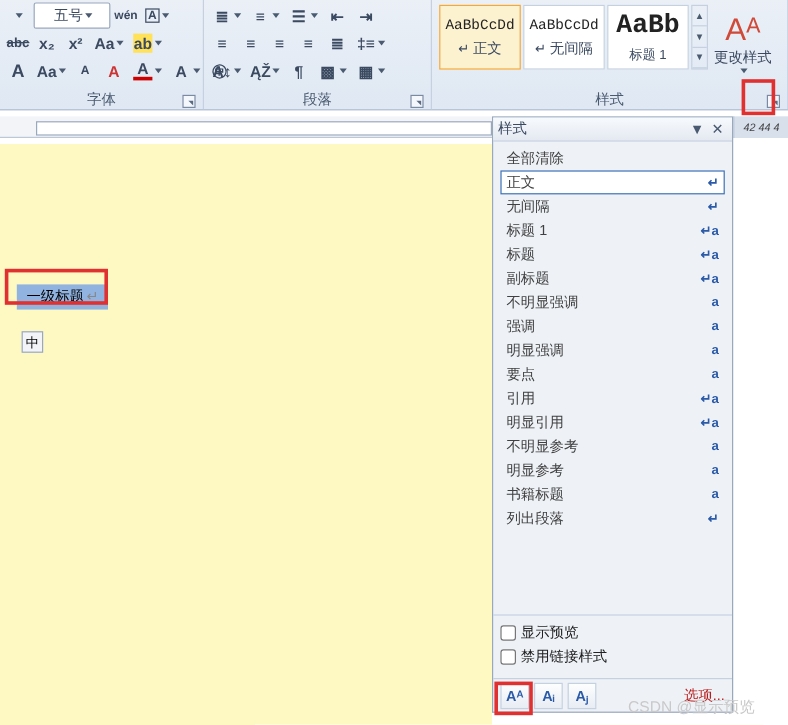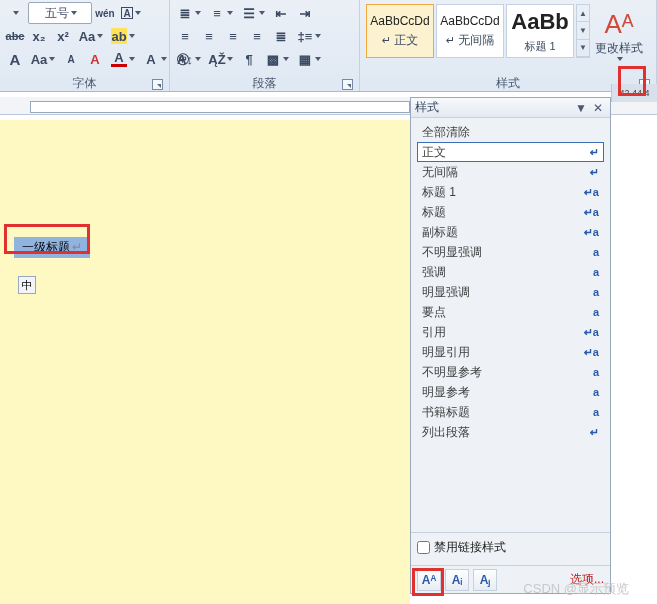"AaBbCcDd" .sg-prev { font-family: Liberation Sans, sans-serif -> Liberation Mono, monospace }
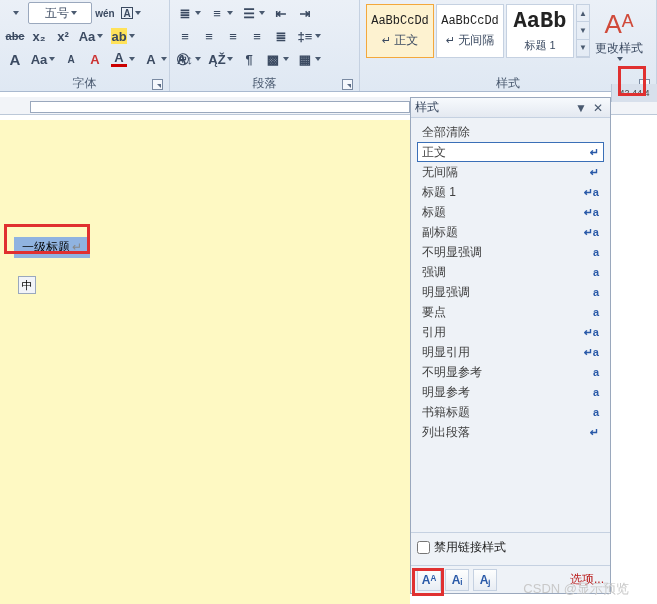"42 44 4" .r-end { font-style: none -> italic; top: 84px -> 97px }
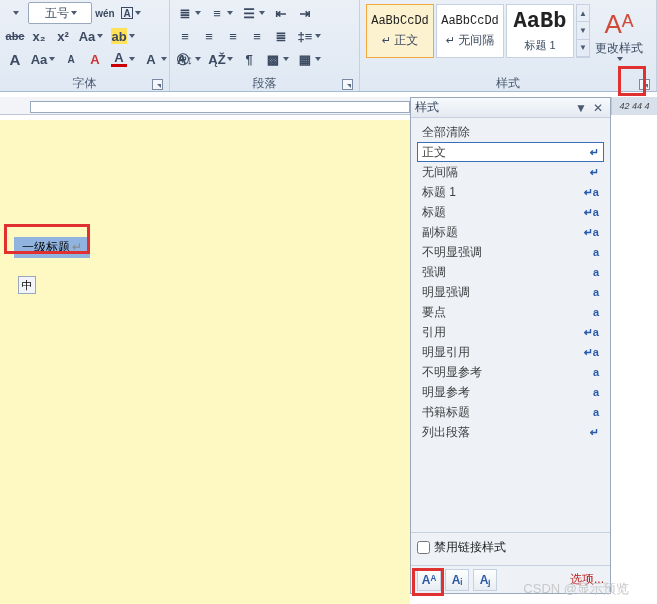"显示预览" label.chk { html: none -> <label> <input> <span>显示预览</span> </label> }
